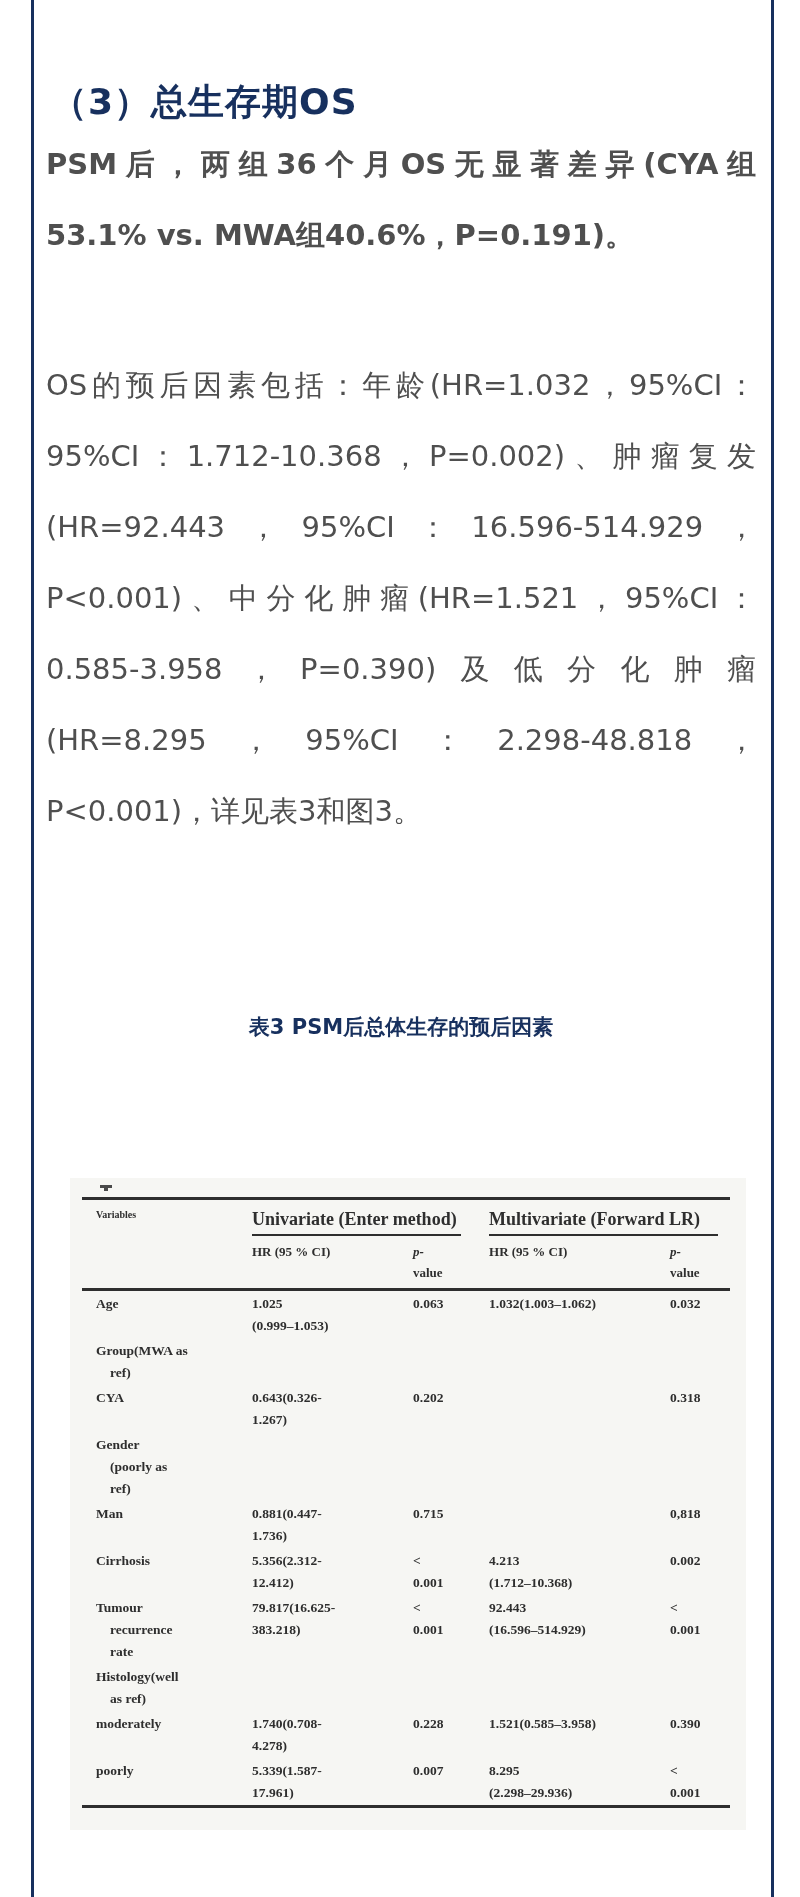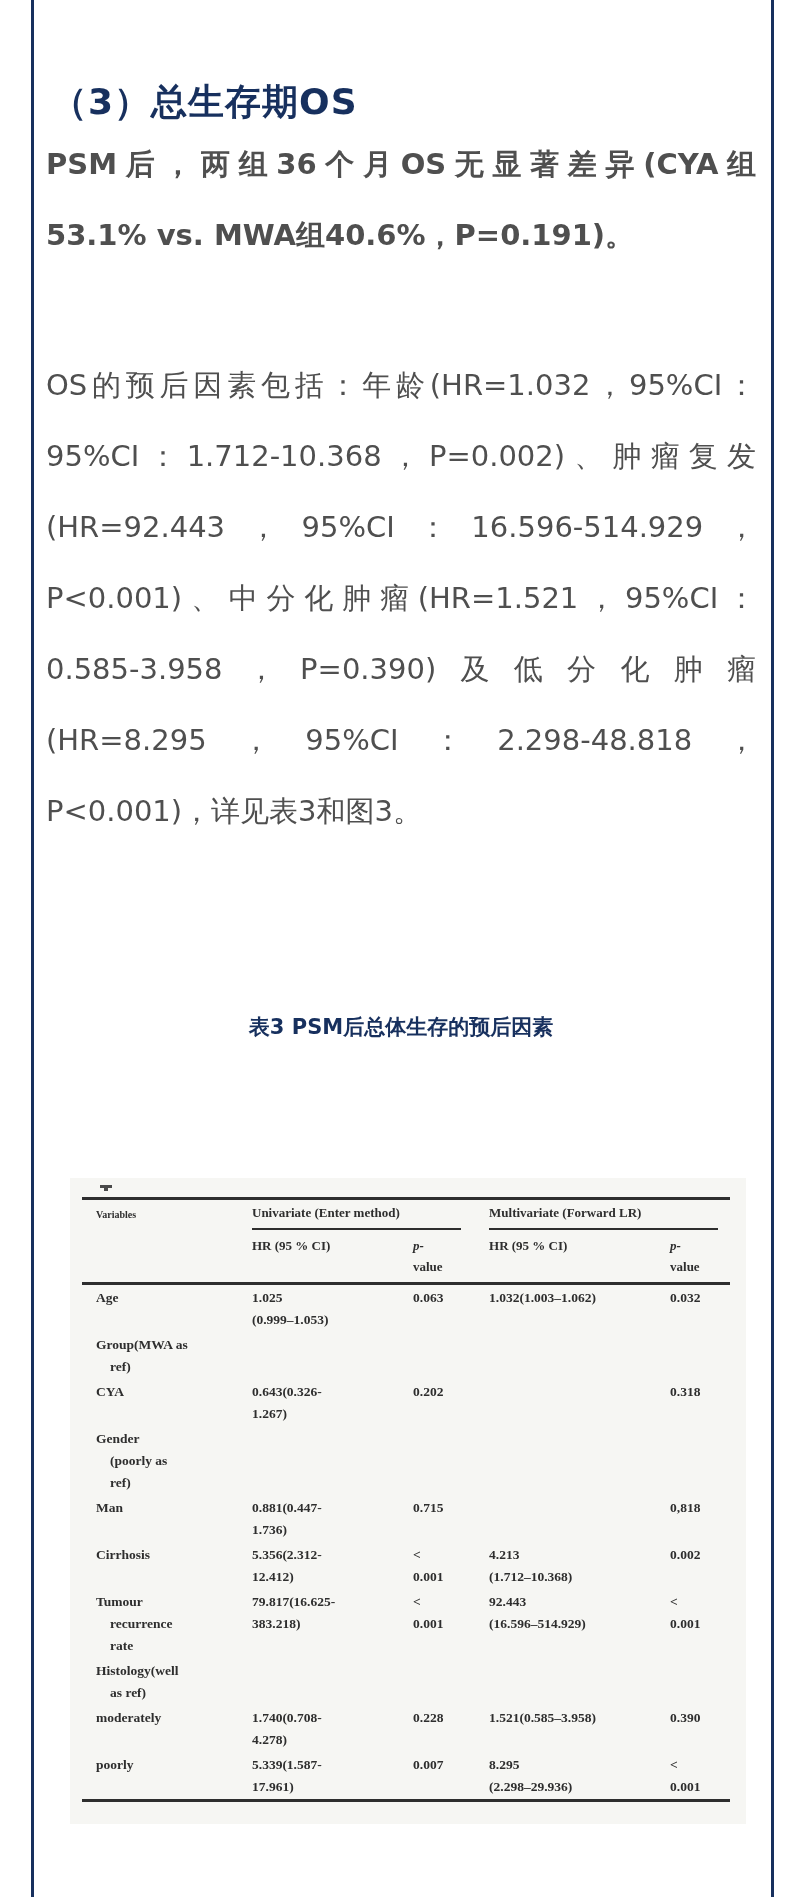"Univariate (Enter method)" .ptable thead th.grp { font-size: 13px -> 18px; padding-top: 3px -> 9px }
